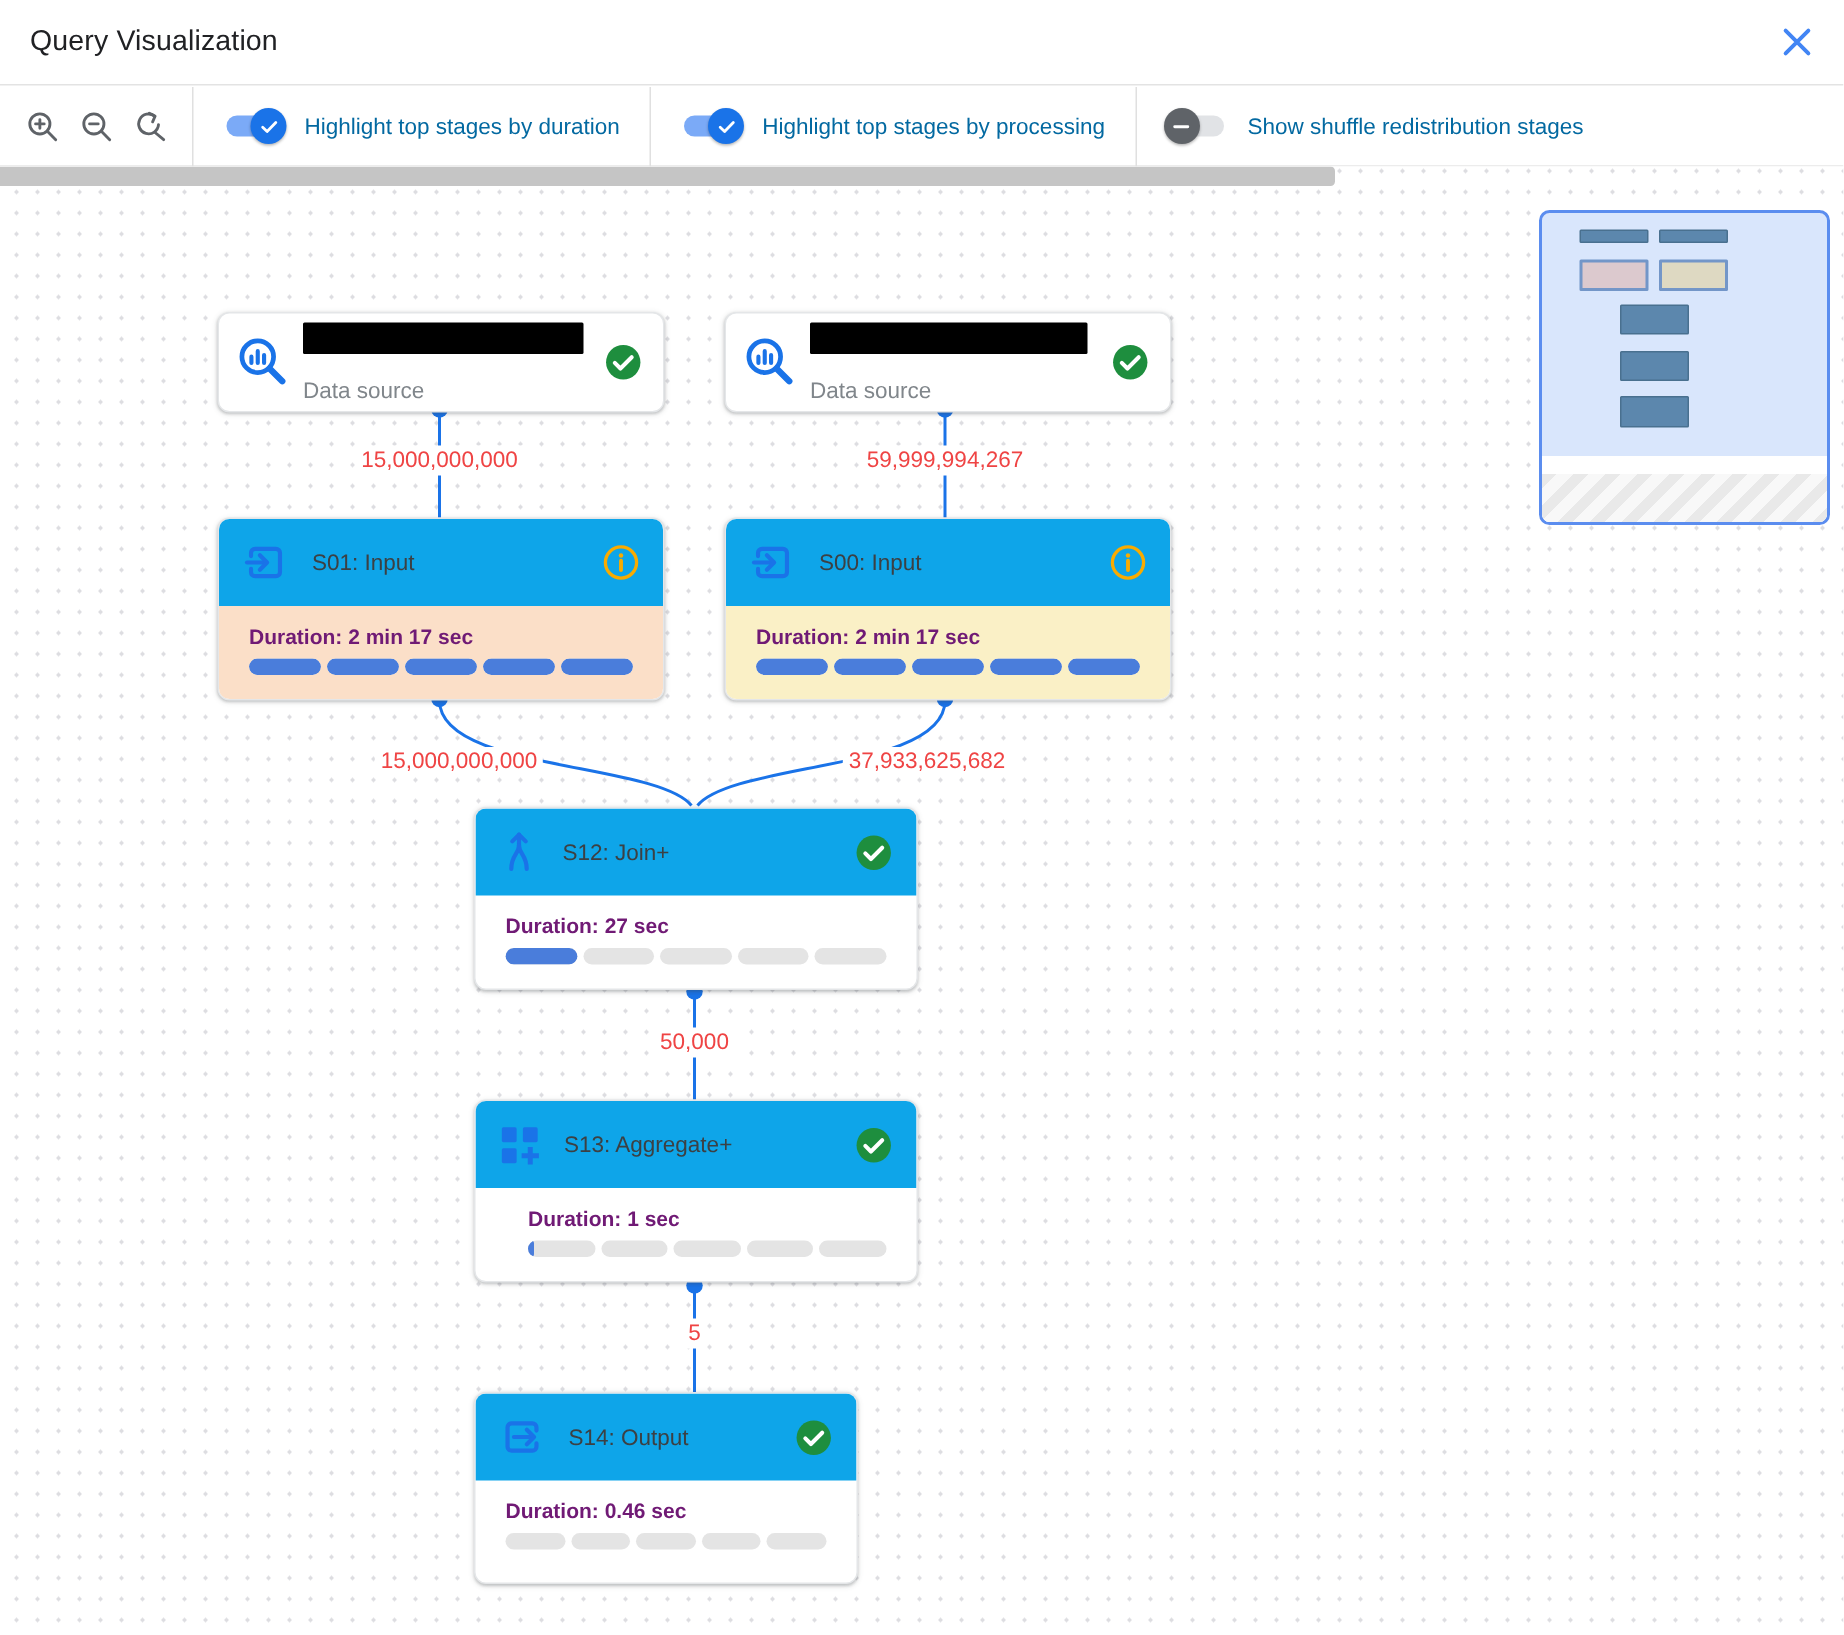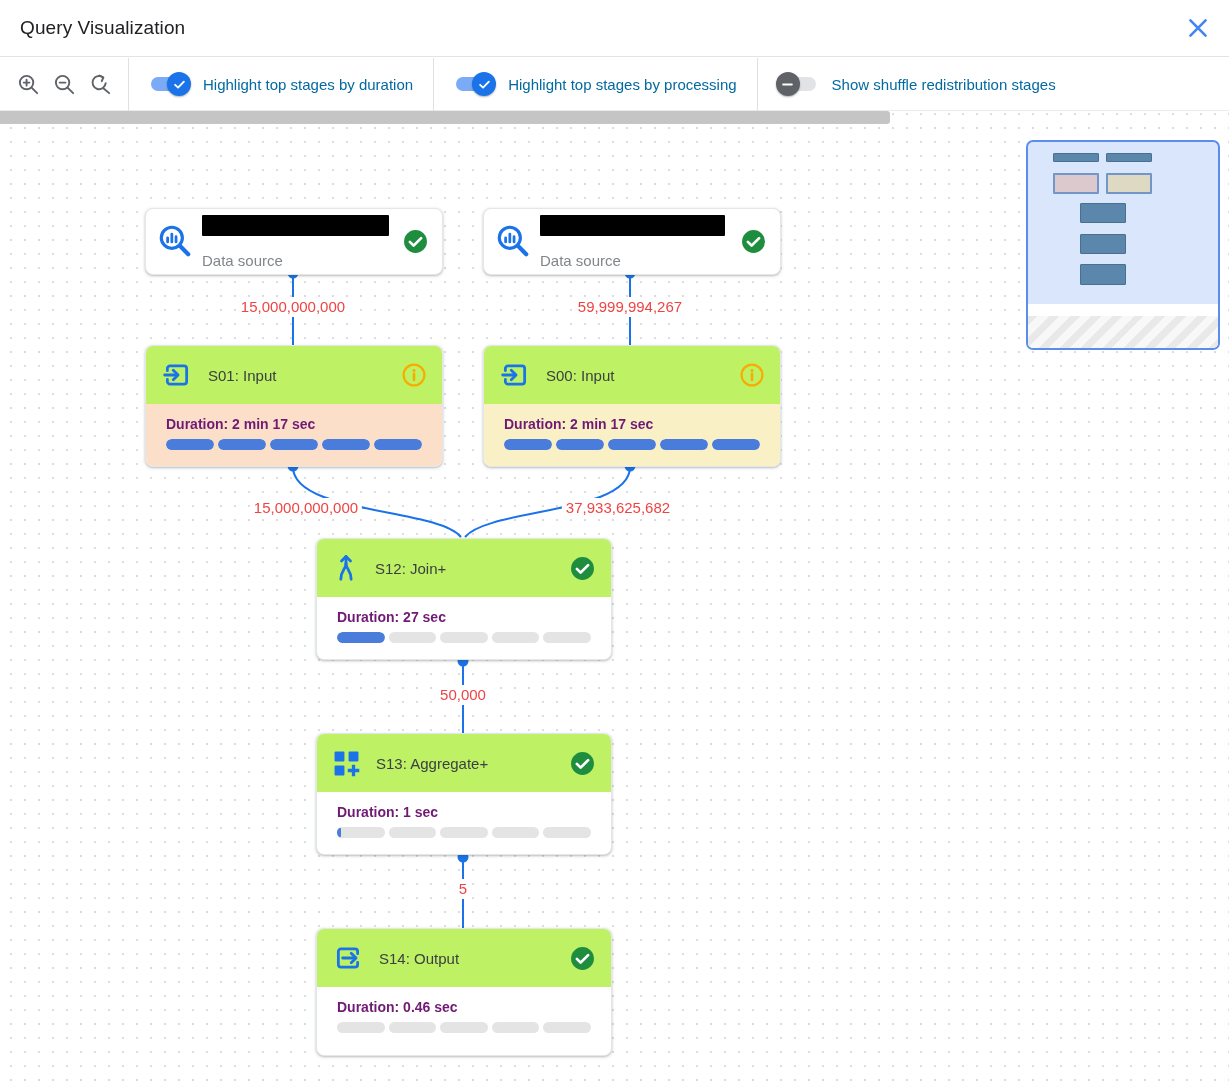"S01: Input" .stage-hd { background: #bef264 -> #0ea5e9 }
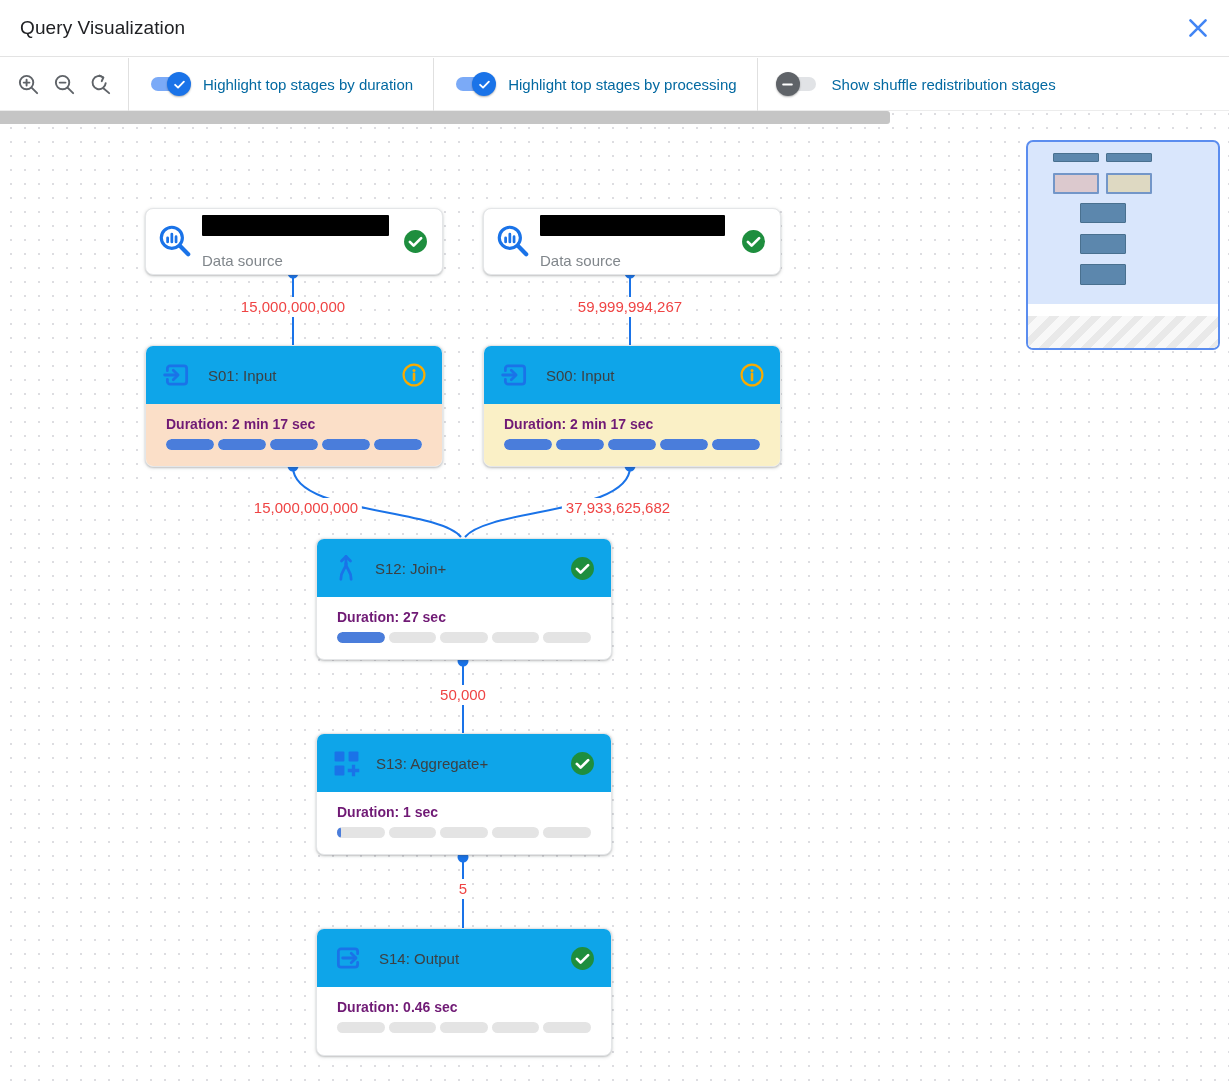"Duration: 1 sec" div.stage-bd { margin-left: none -> 15px }
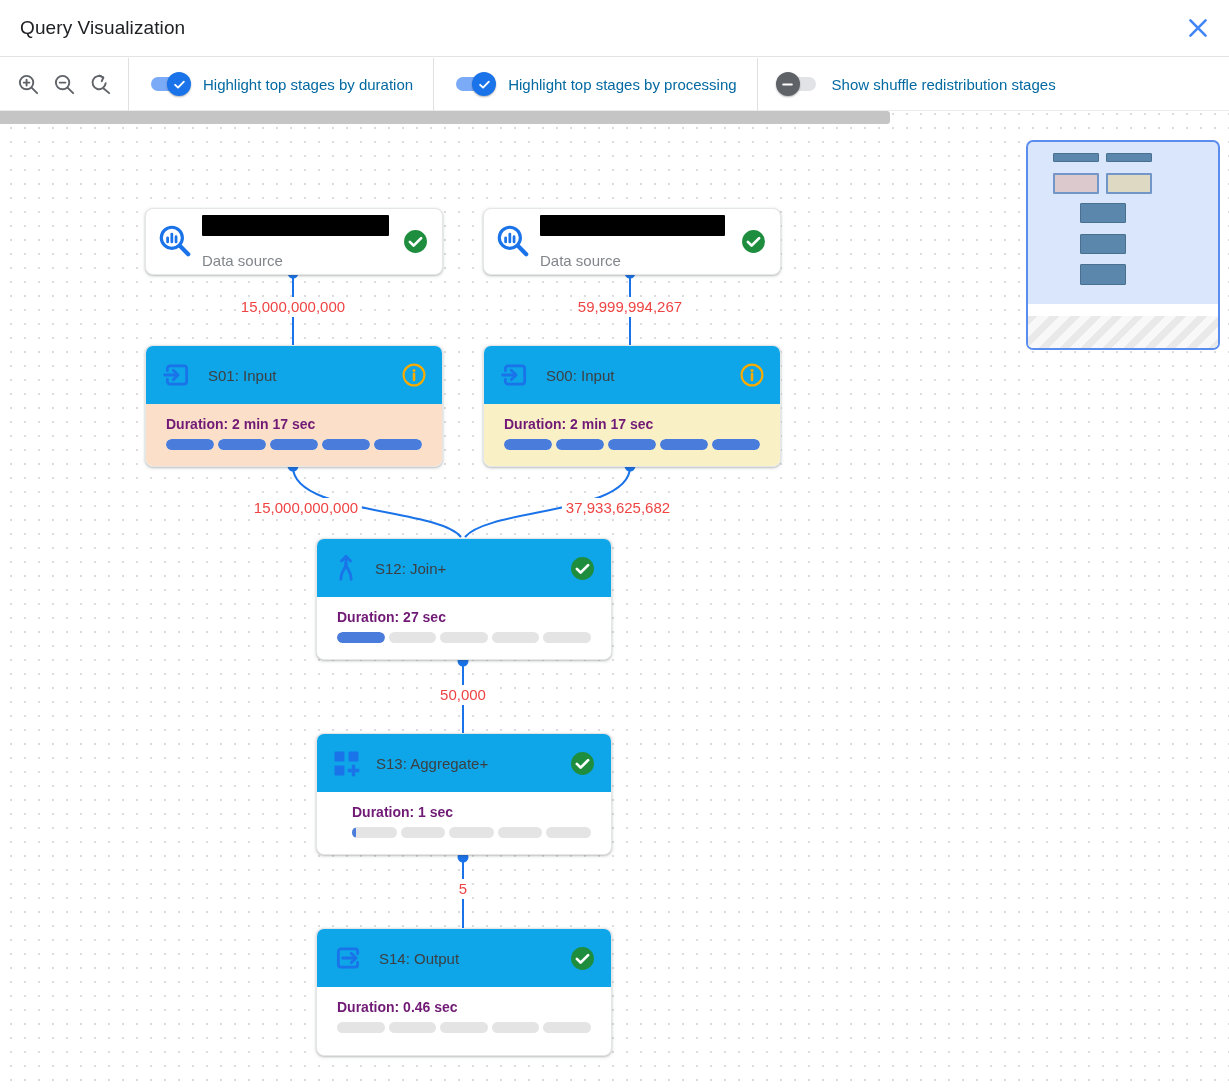"S14: Output" div.node { width: 296px -> 256px }
